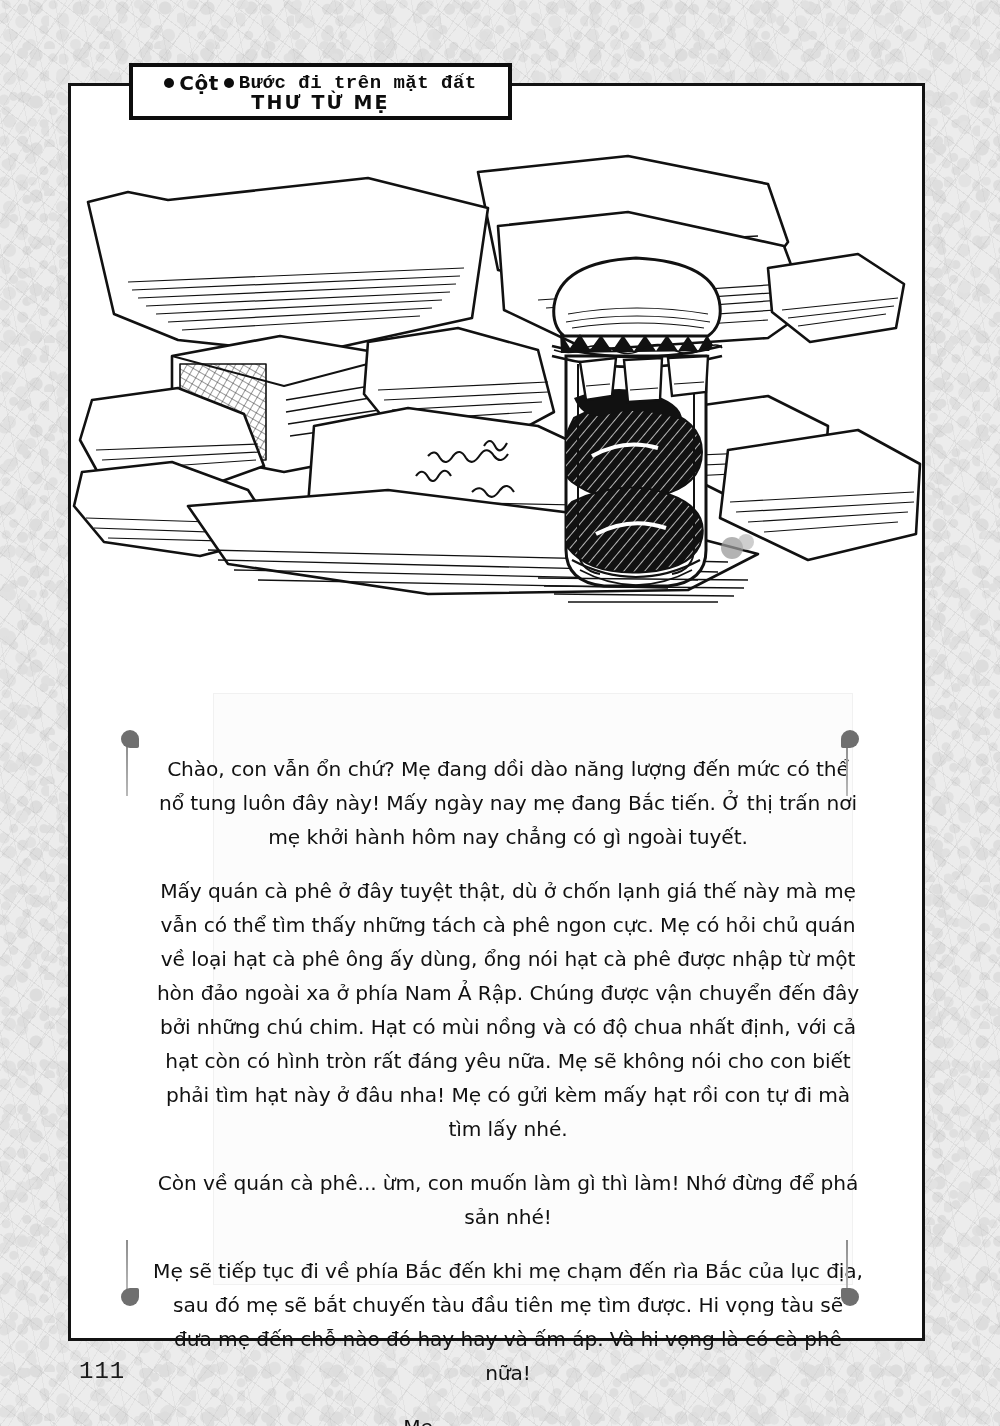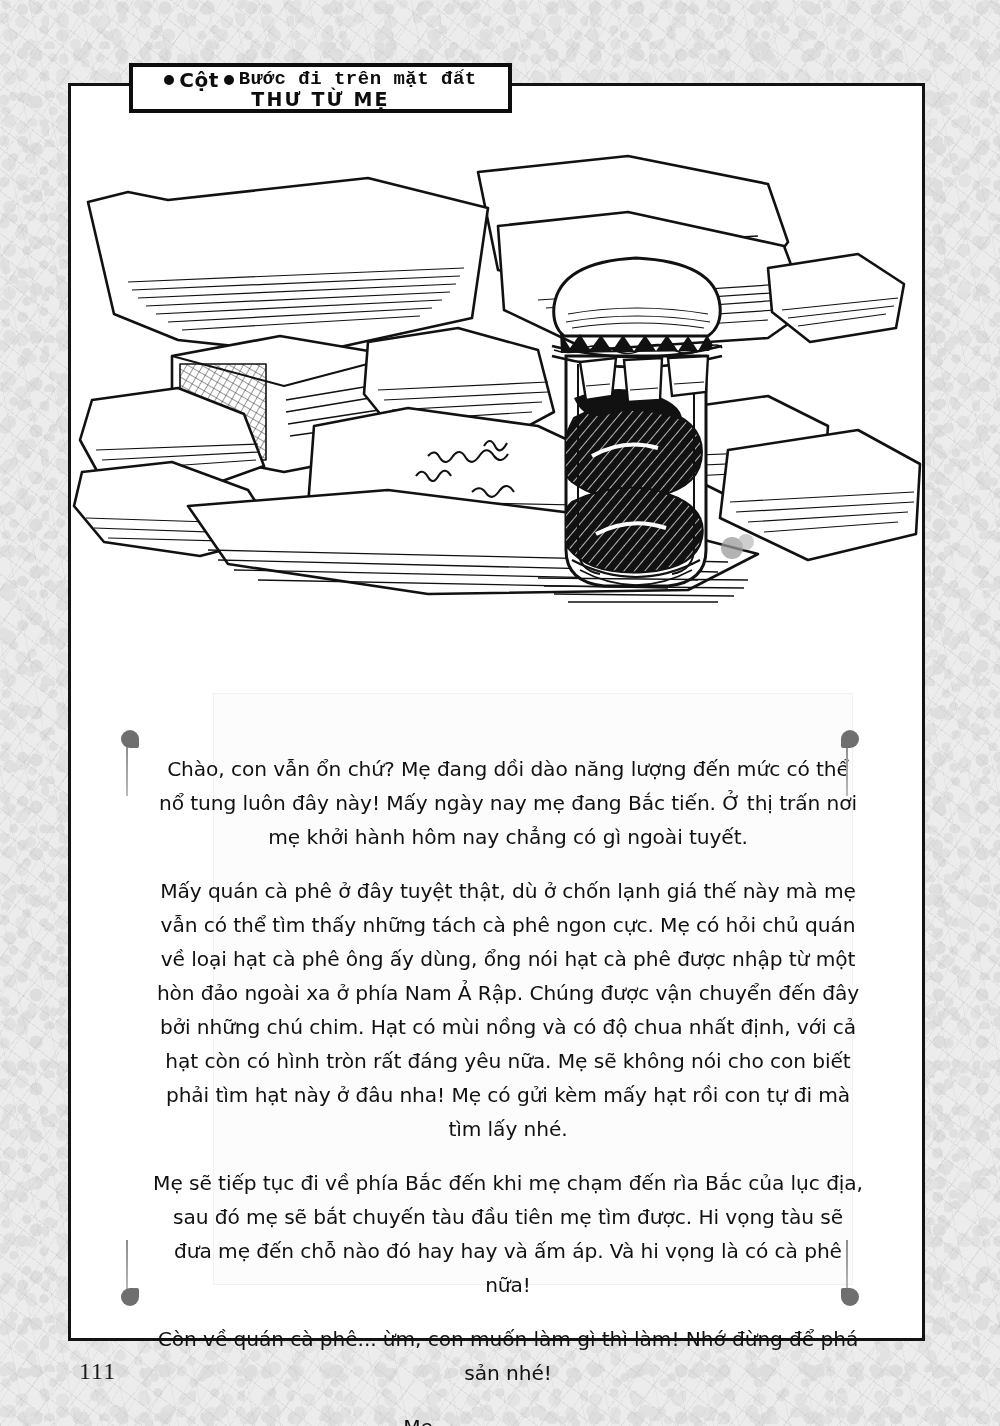"Cột" #title-banner { height: 50px -> 57px }
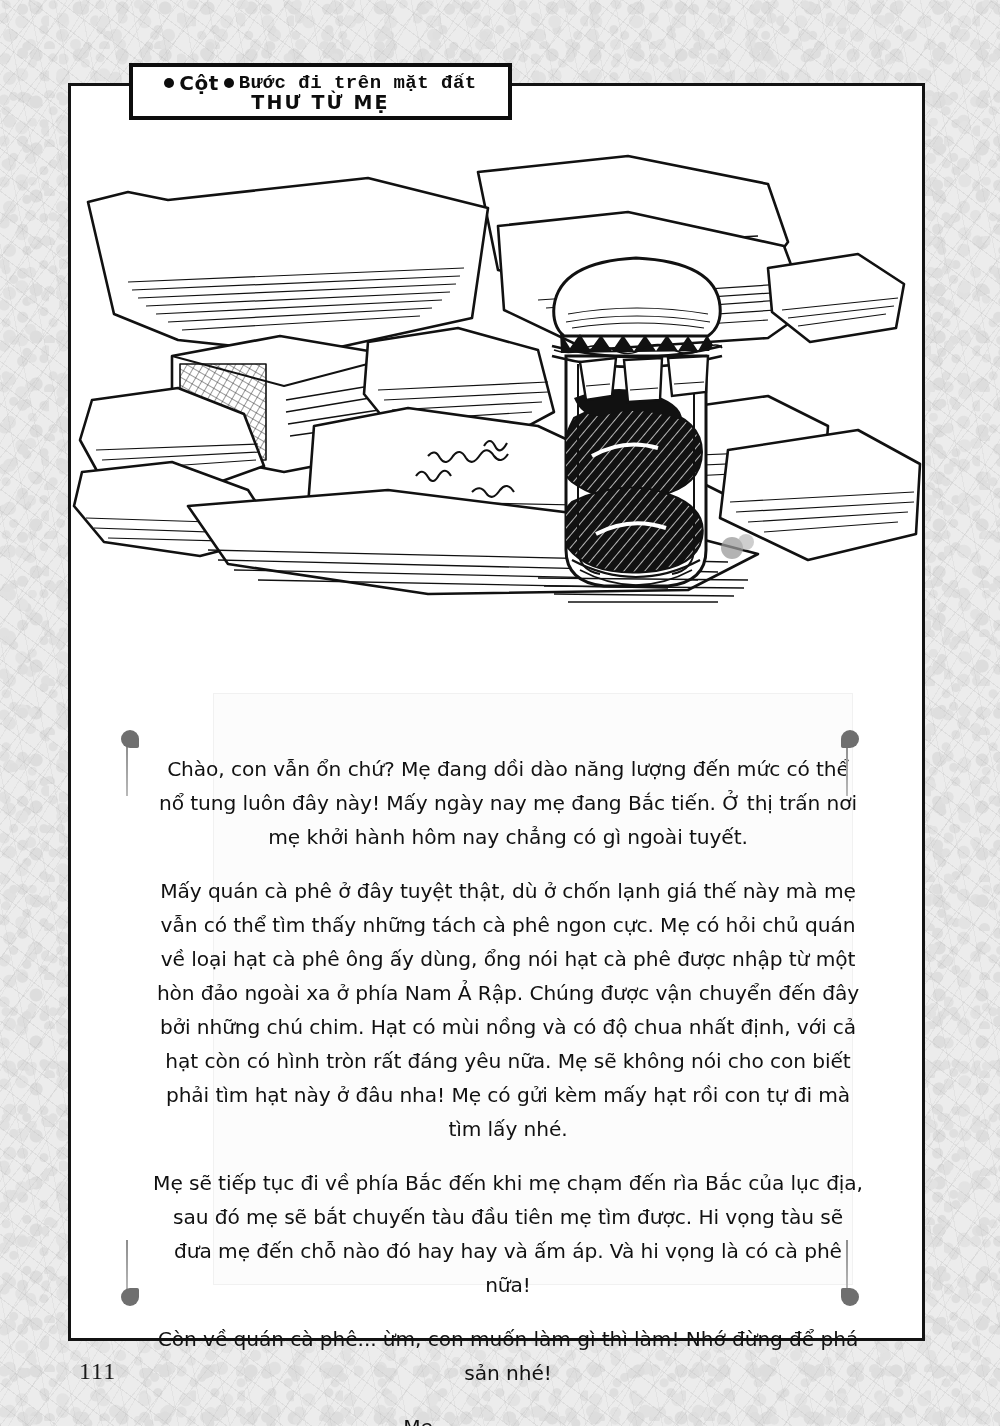"Mẹ sẽ tiếp tục đi" p { order: before "Còn về quán cà phê..." -> after "Còn về quán cà phê..." }
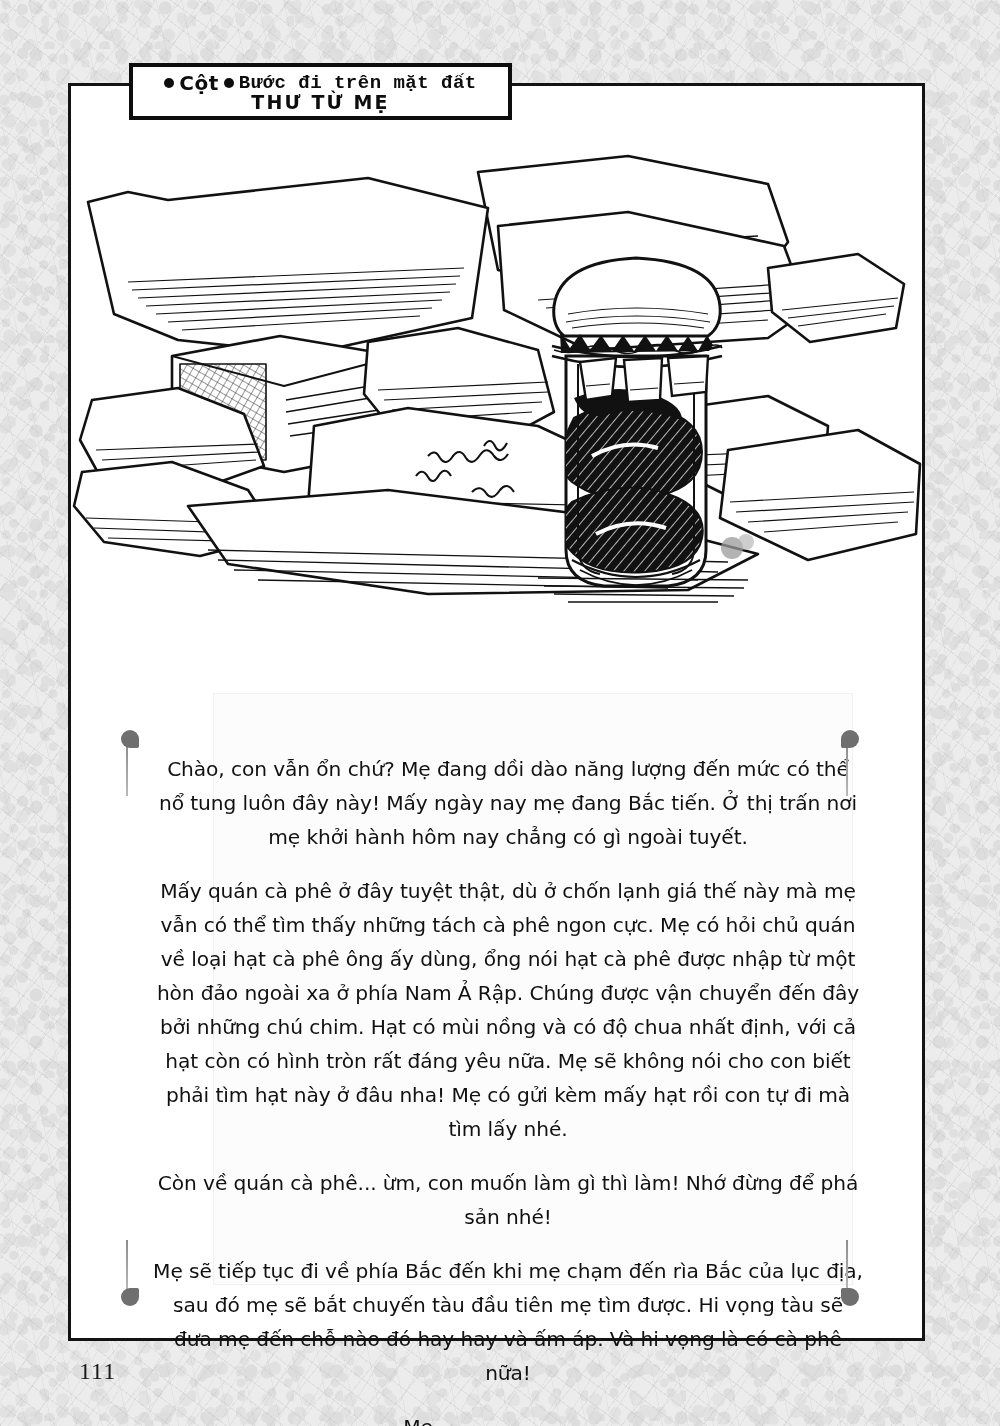"111" #page-number { font-family: Liberation Serif, serif -> Liberation Mono, monospace }
